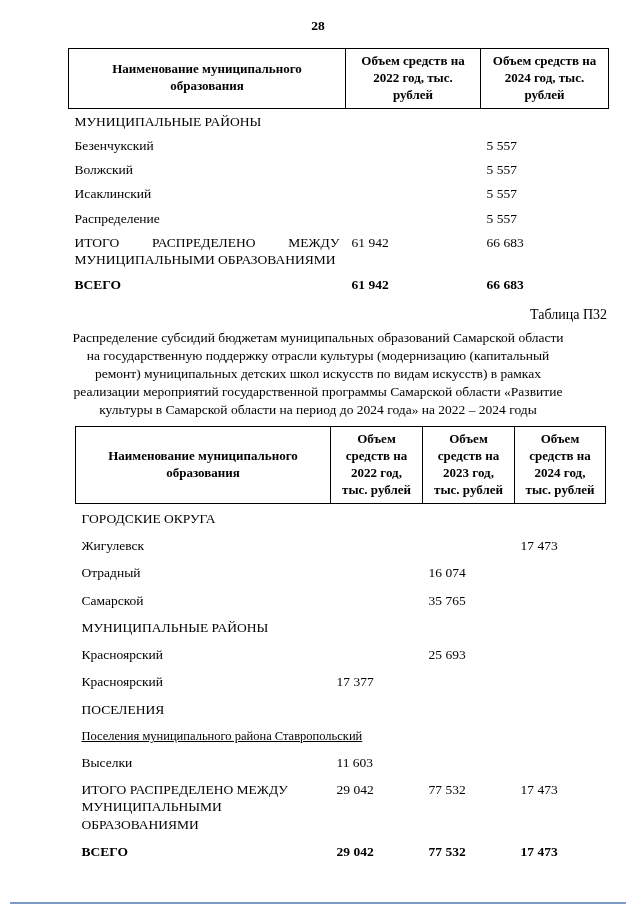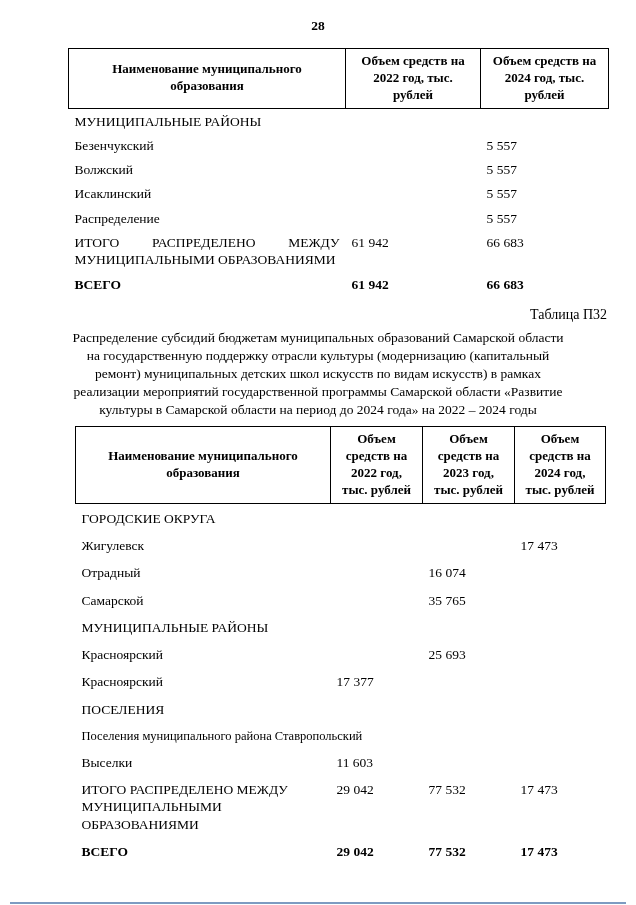"Поселения муниципального района" td.span-note { text-decoration: none -> underline }
